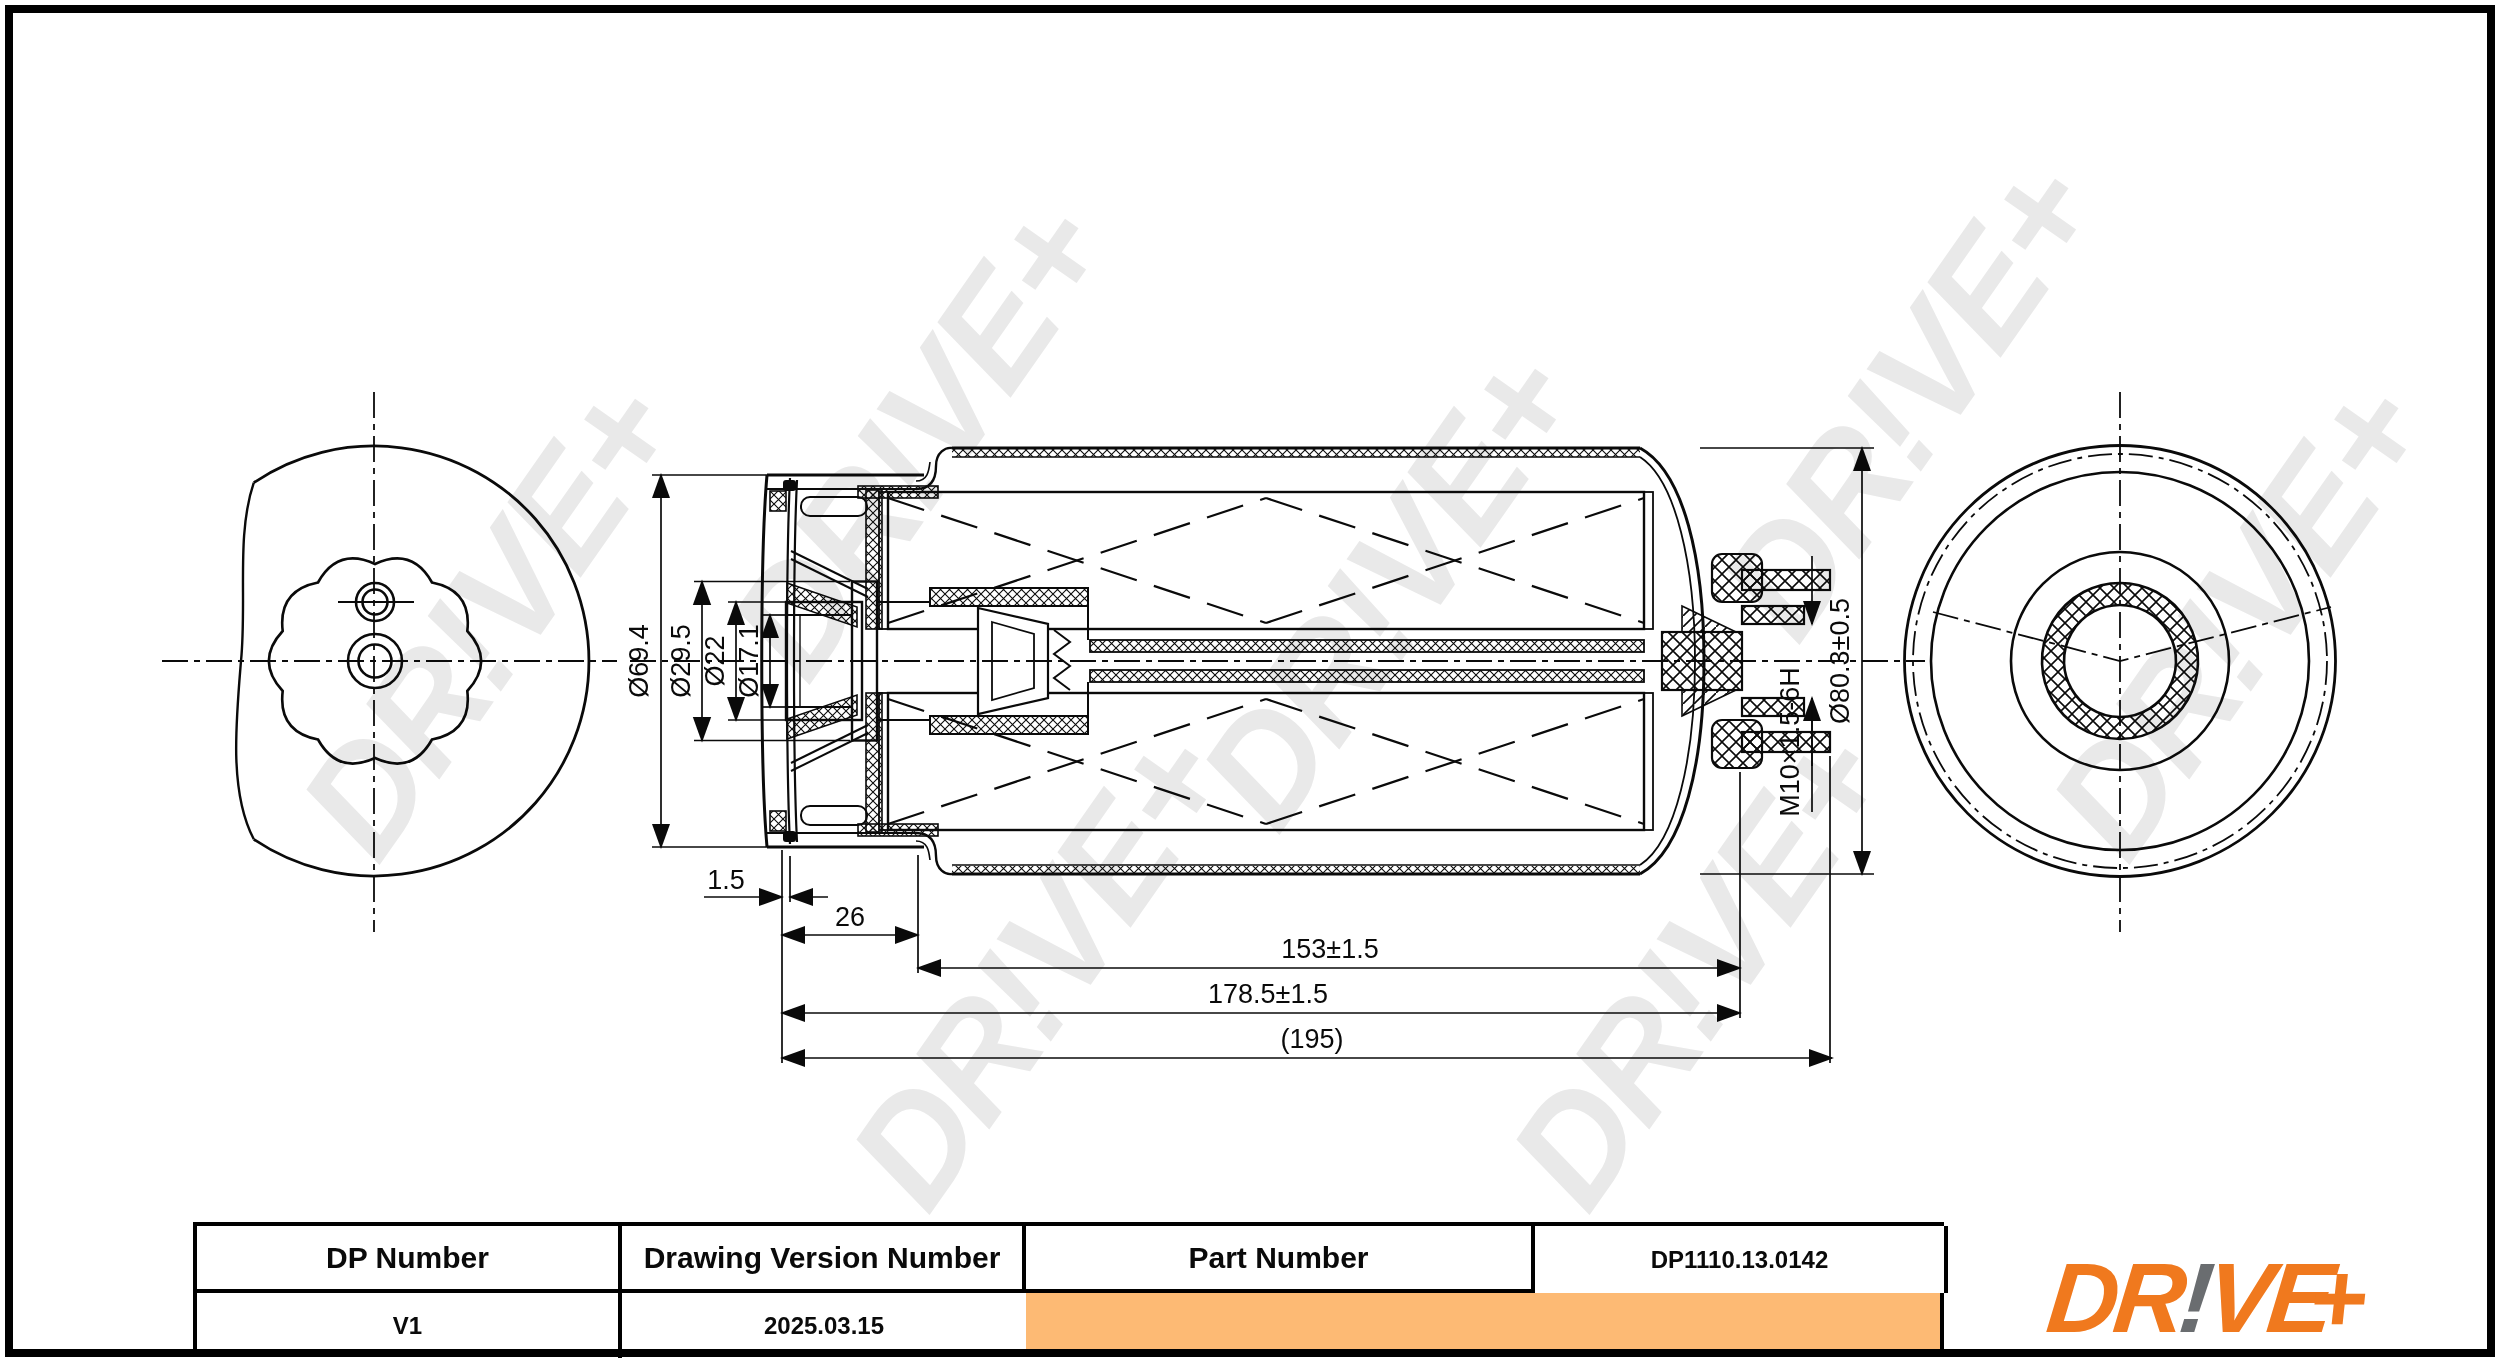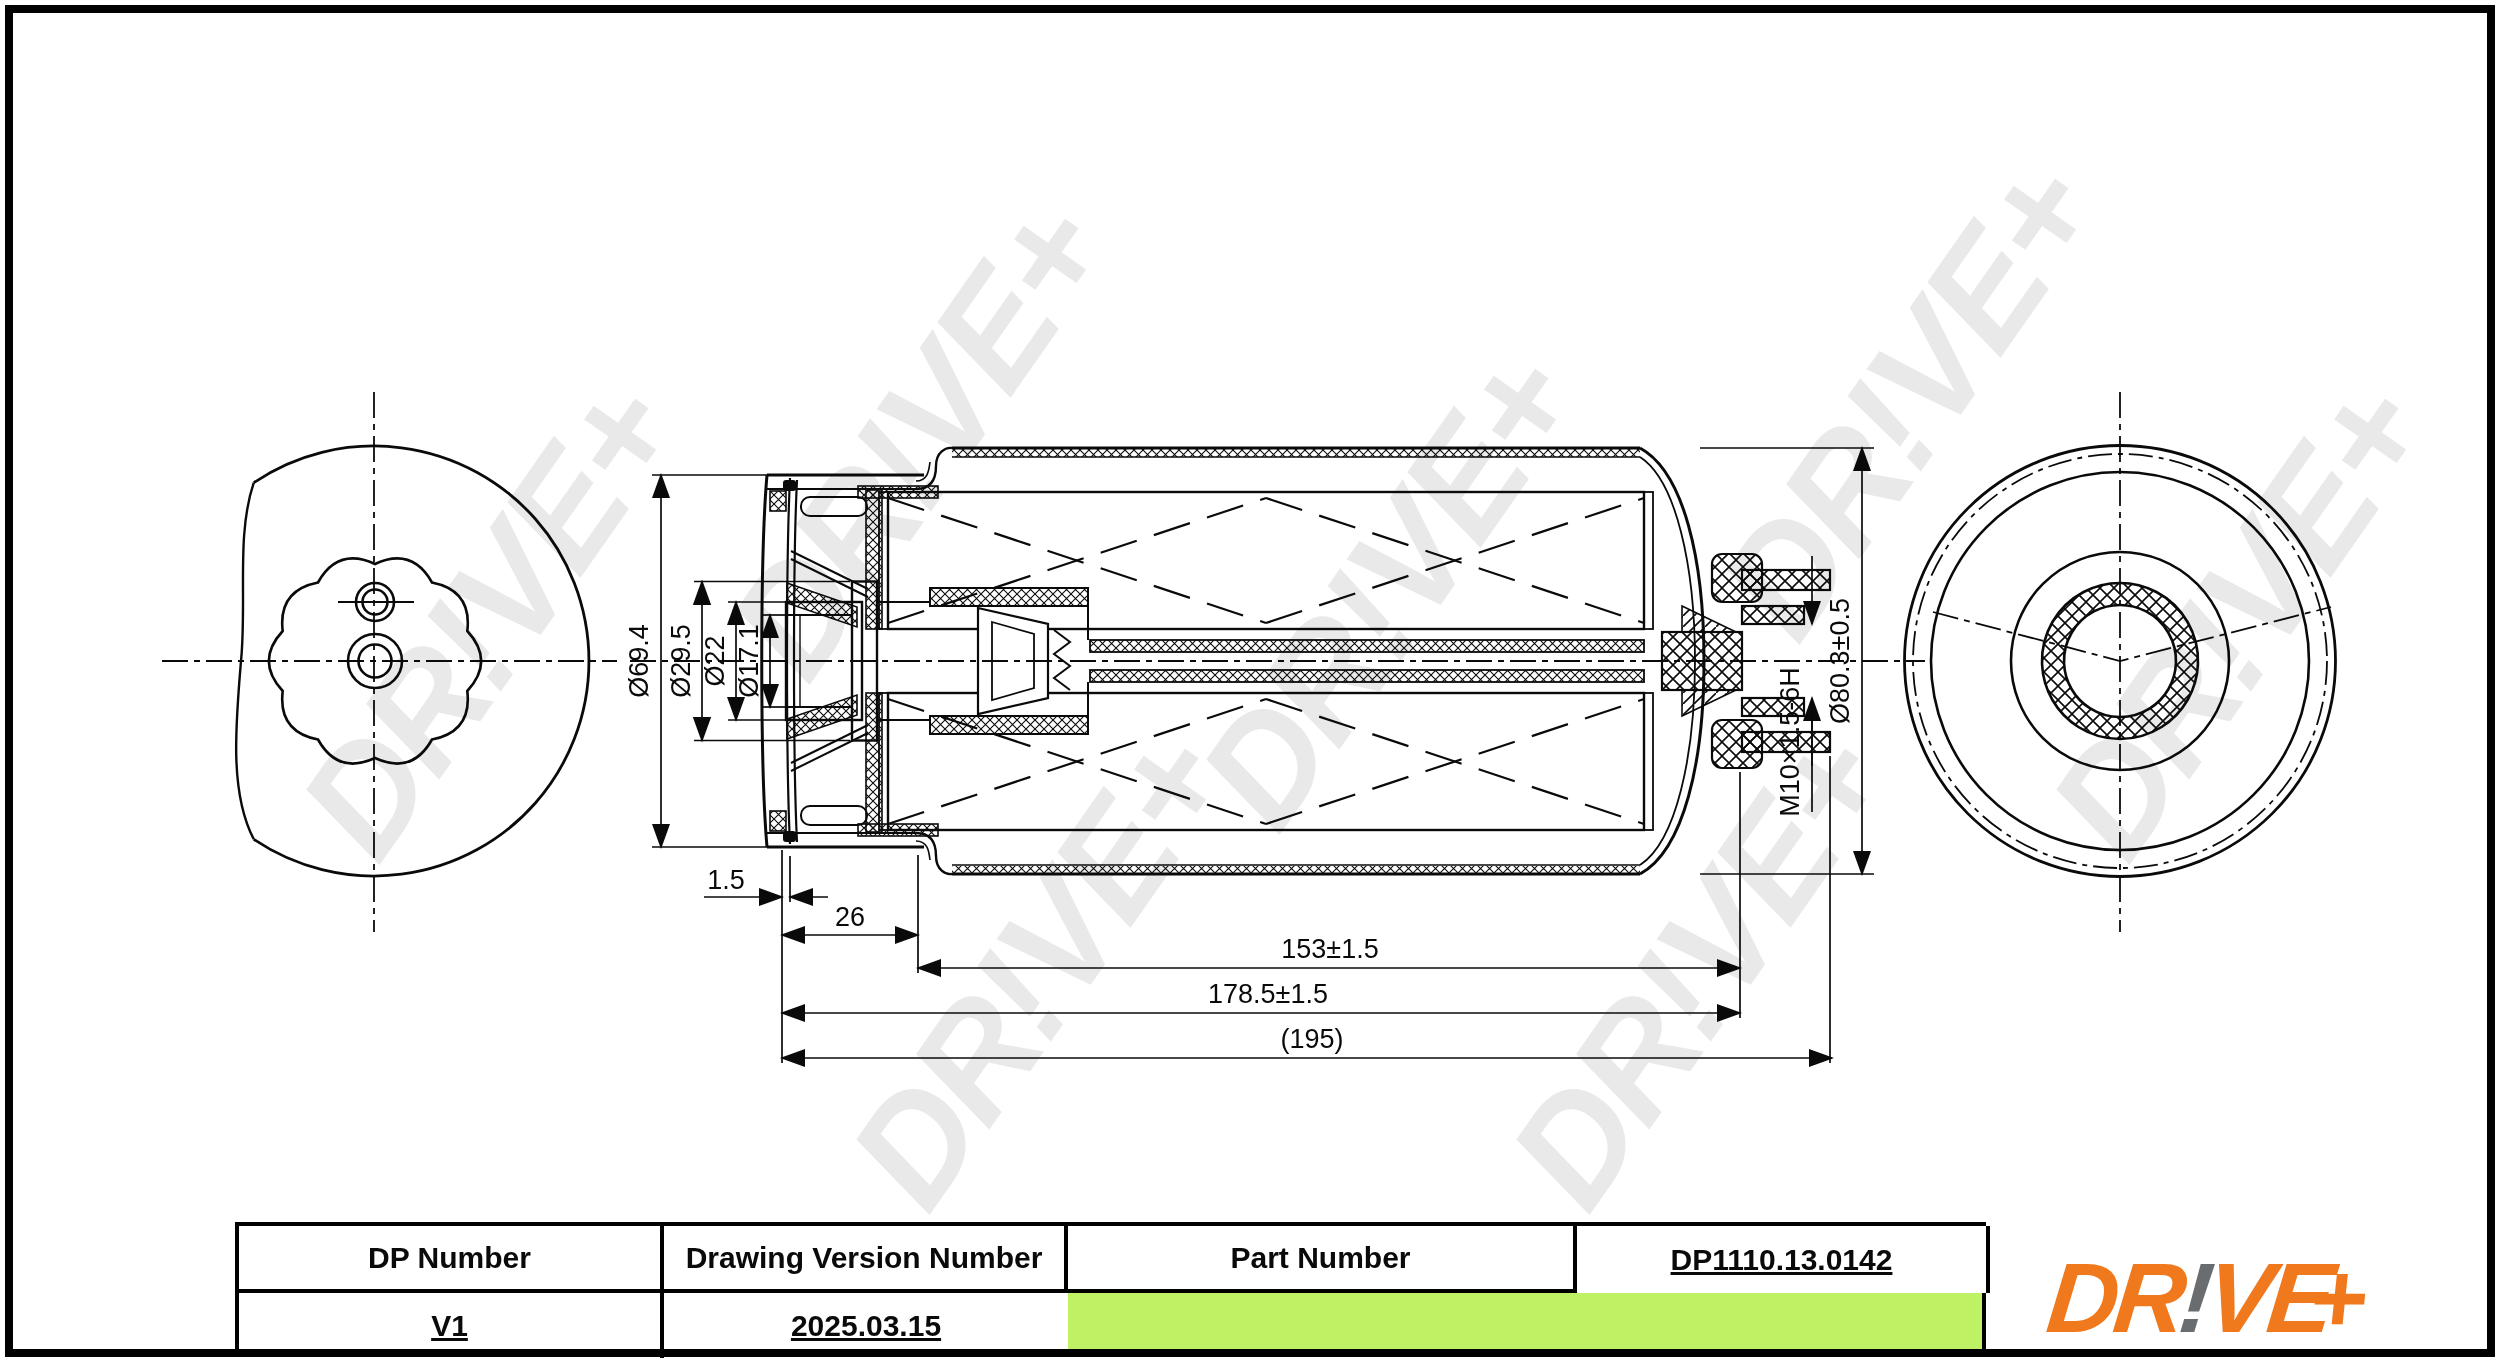"DP Number" #titleblock { background: #bef264 -> #fdba74; margin-left: 42px -> none }
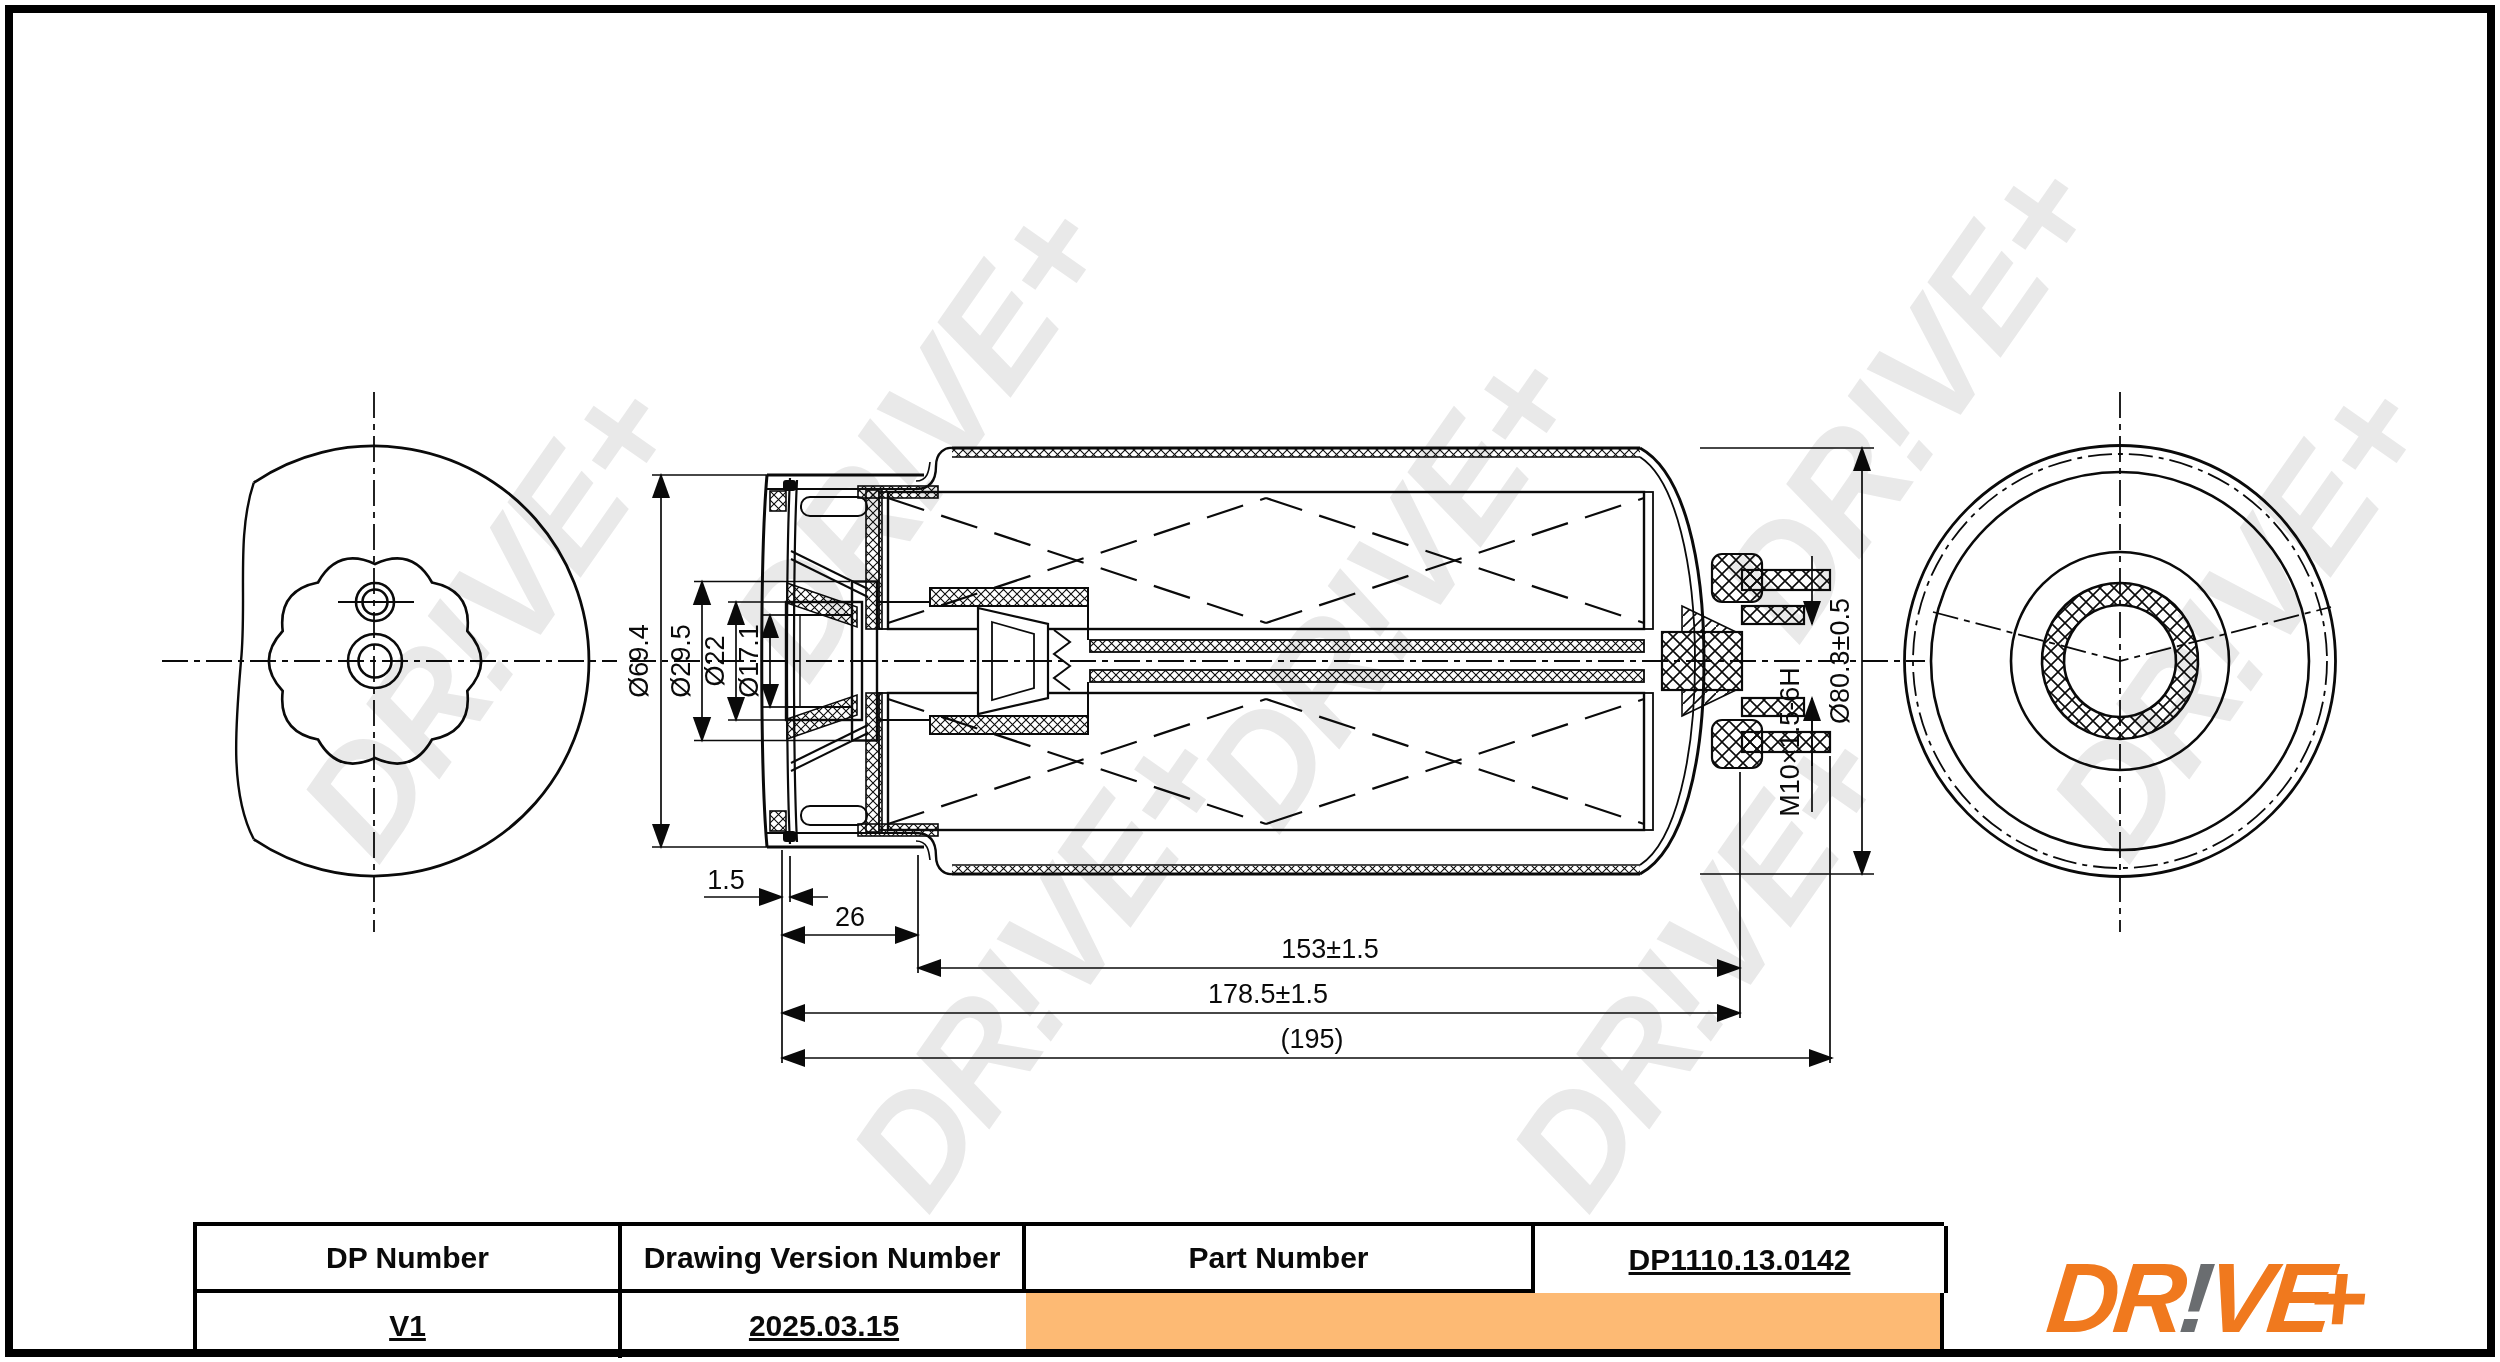"DP1110.13.0142" #titleblock .val { font-size: 30px -> 24px; text-decoration: underline -> none }
